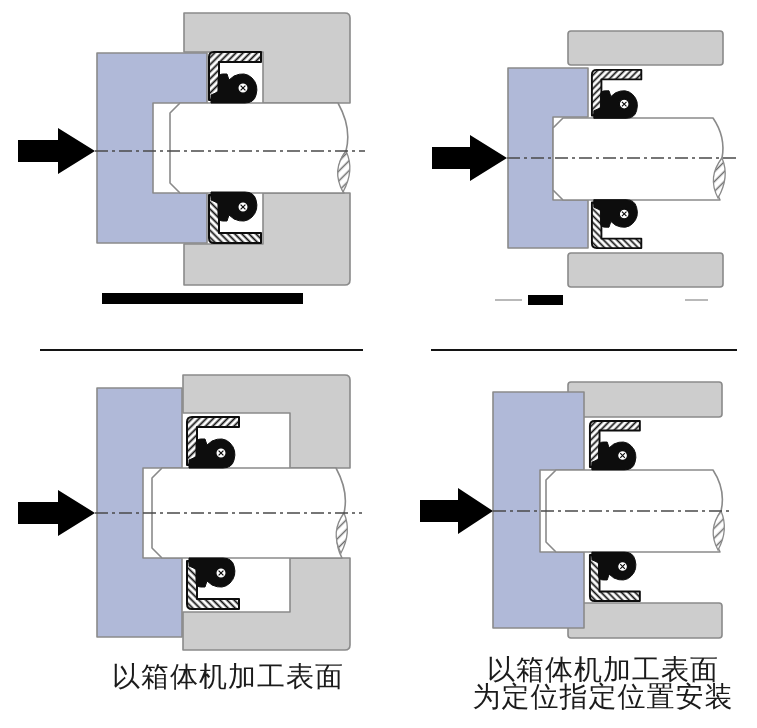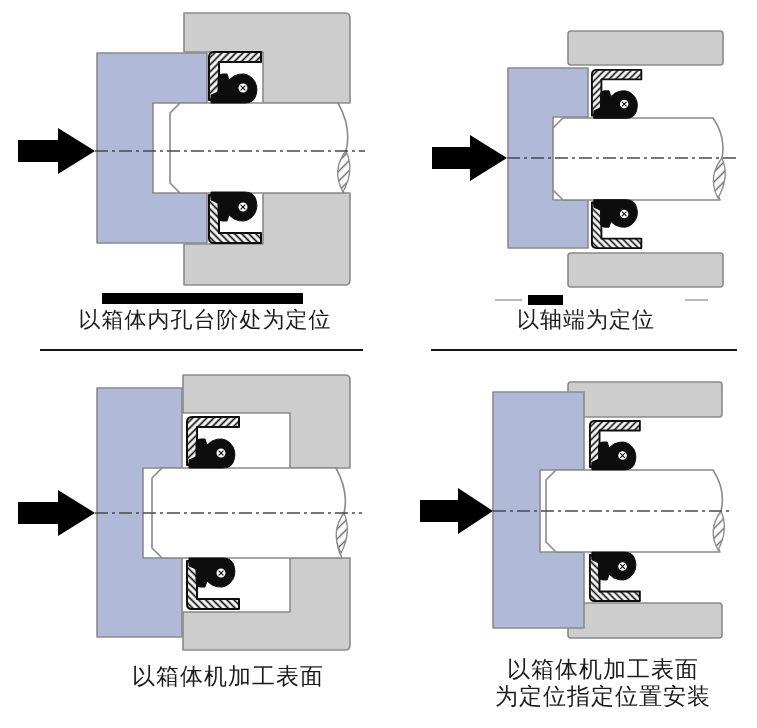"以箱体内孔台阶处为定位" div.caption { html: <div> <span>以箱体内孔台阶处为定位</span> </div> -> none }
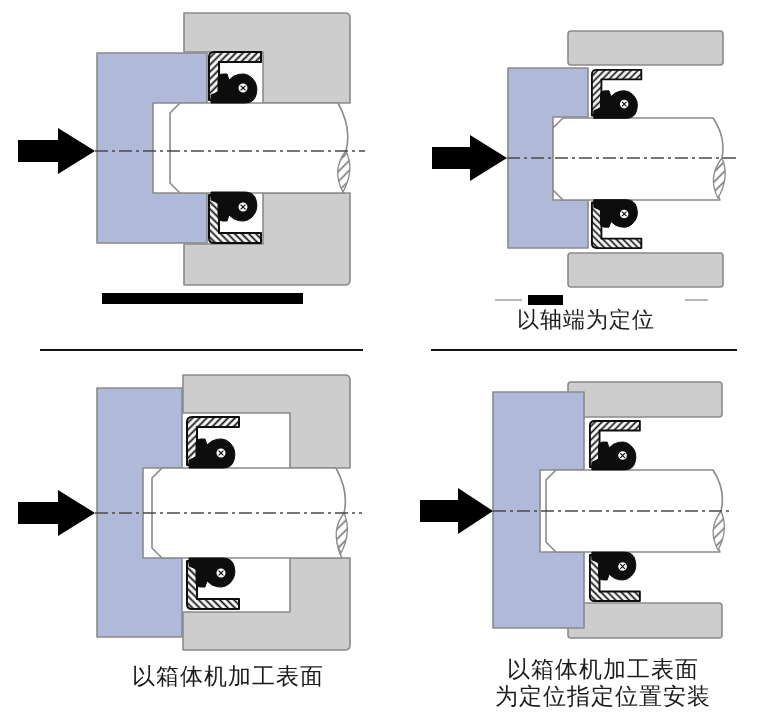"以轴端为定位" div.caption { html: <div> <span>以轴端为定位</span> </div> -> none }
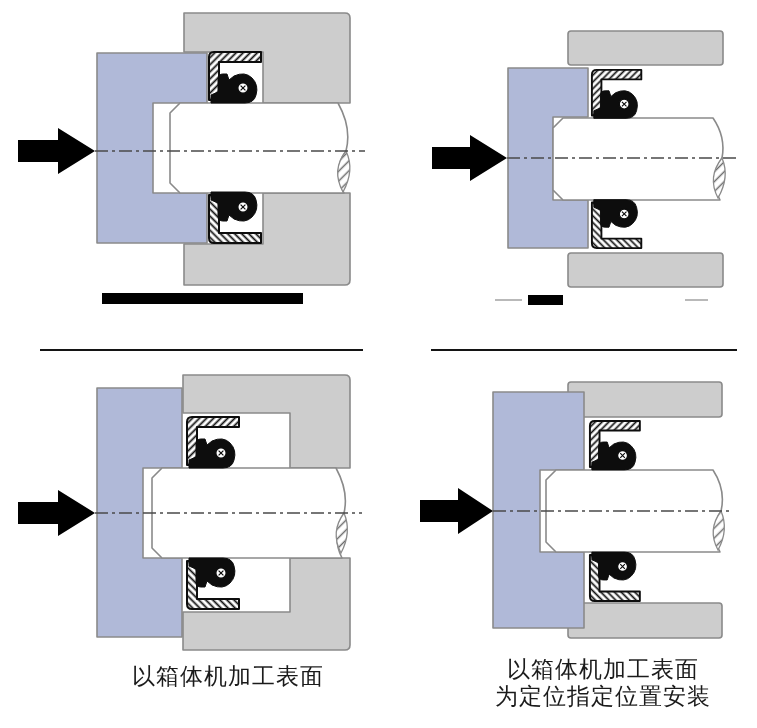"以箱体机加工表面" .caption.bottom { font-size: 23px -> 28px }
